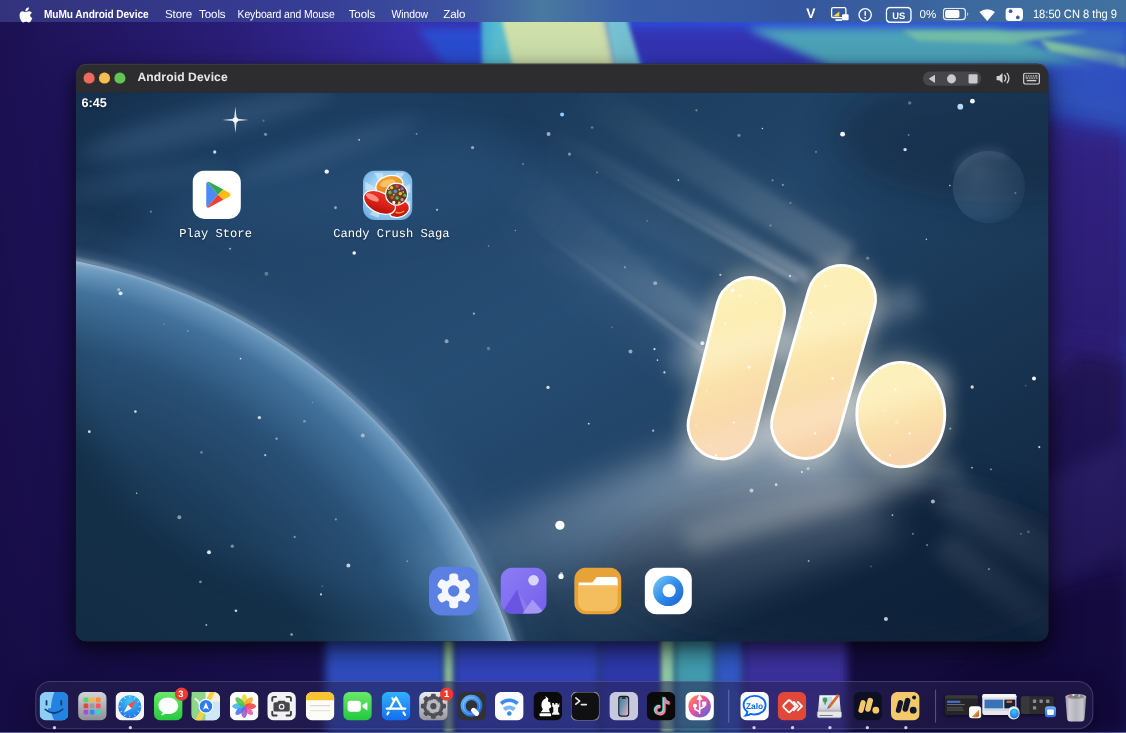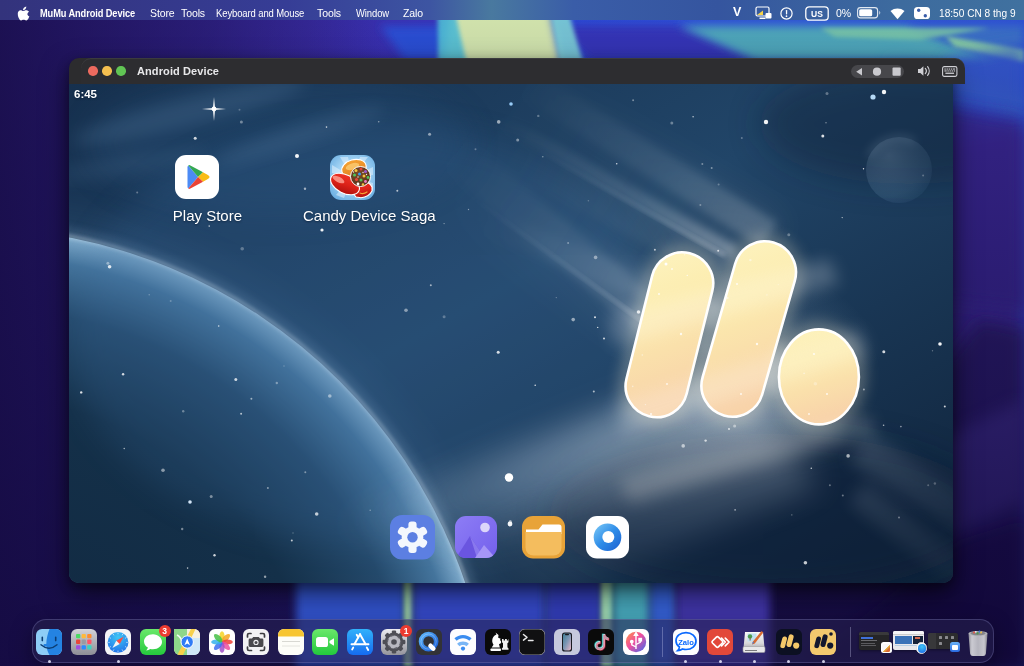"Android Device" #titlebar { left: 12px -> 0 }
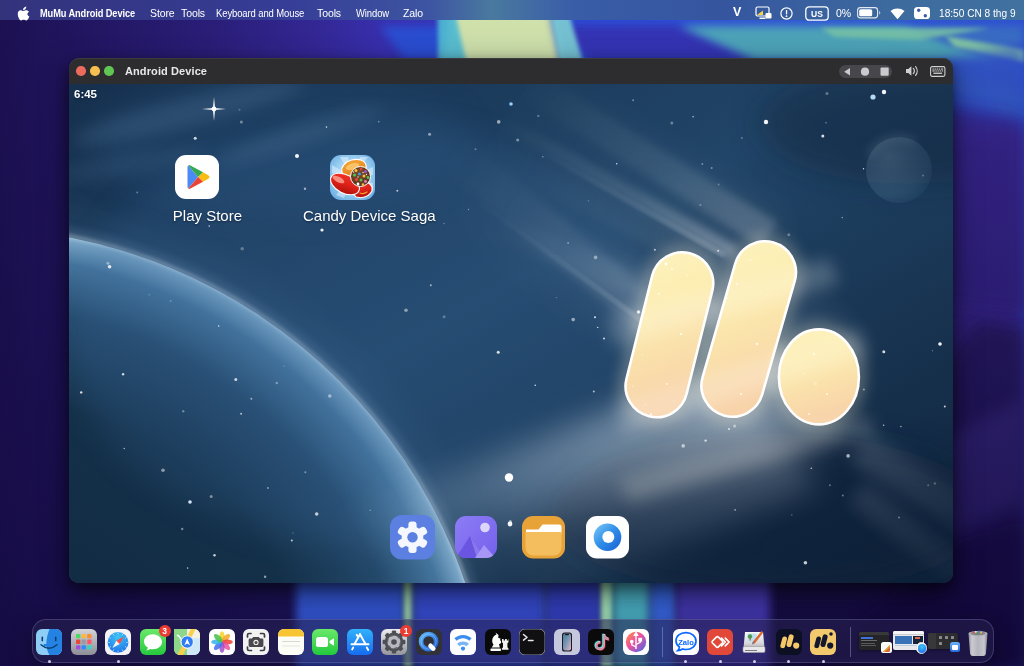"Play Store" .alabel { font-family: none -> Liberation Mono, monospace; font-size: 15px -> 11px; text-align: right -> center }
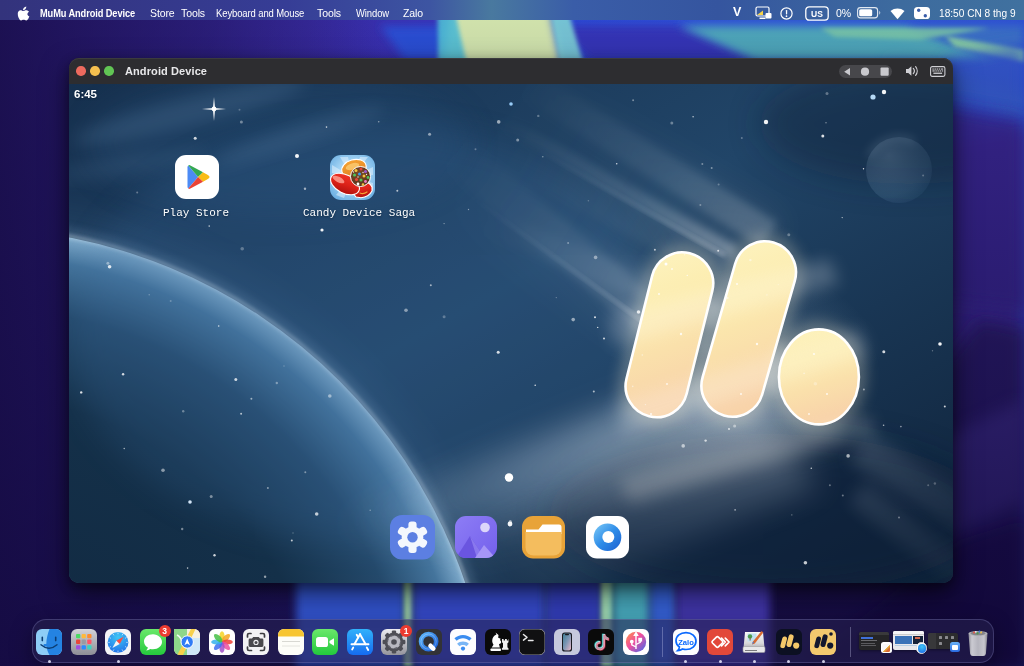"Candy Device Saga" div.alabel { text: Device -> Crush }
